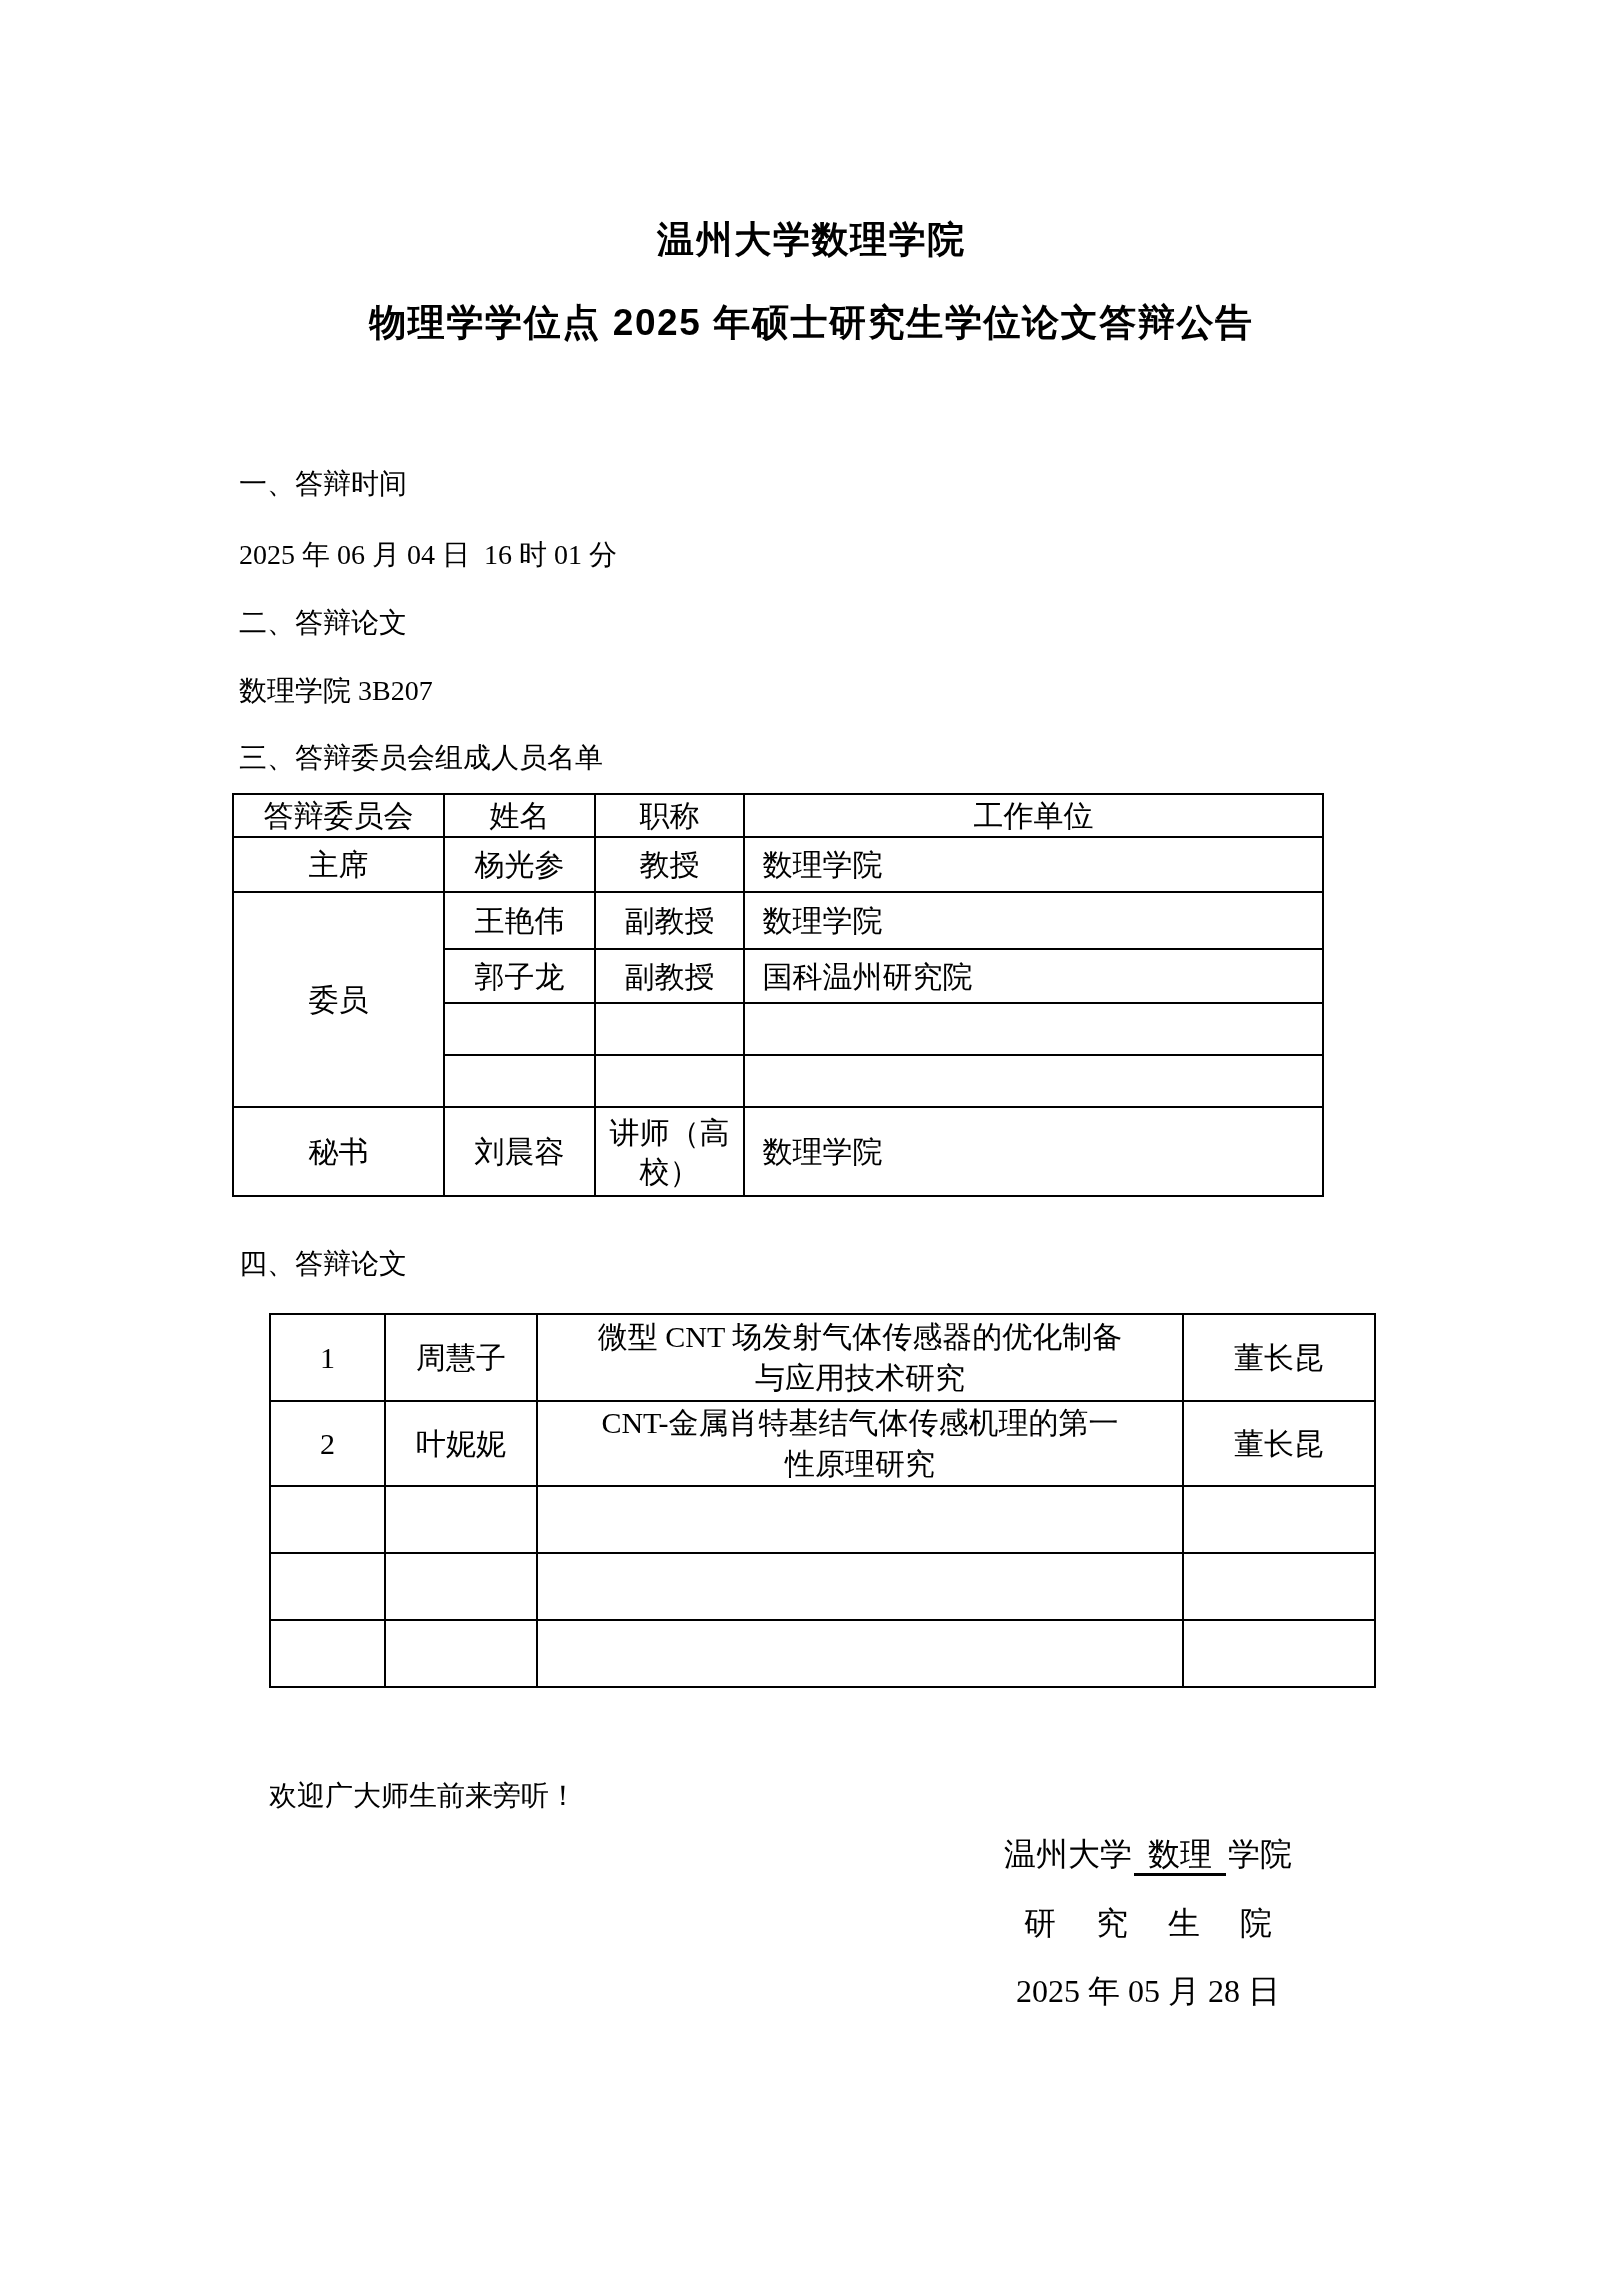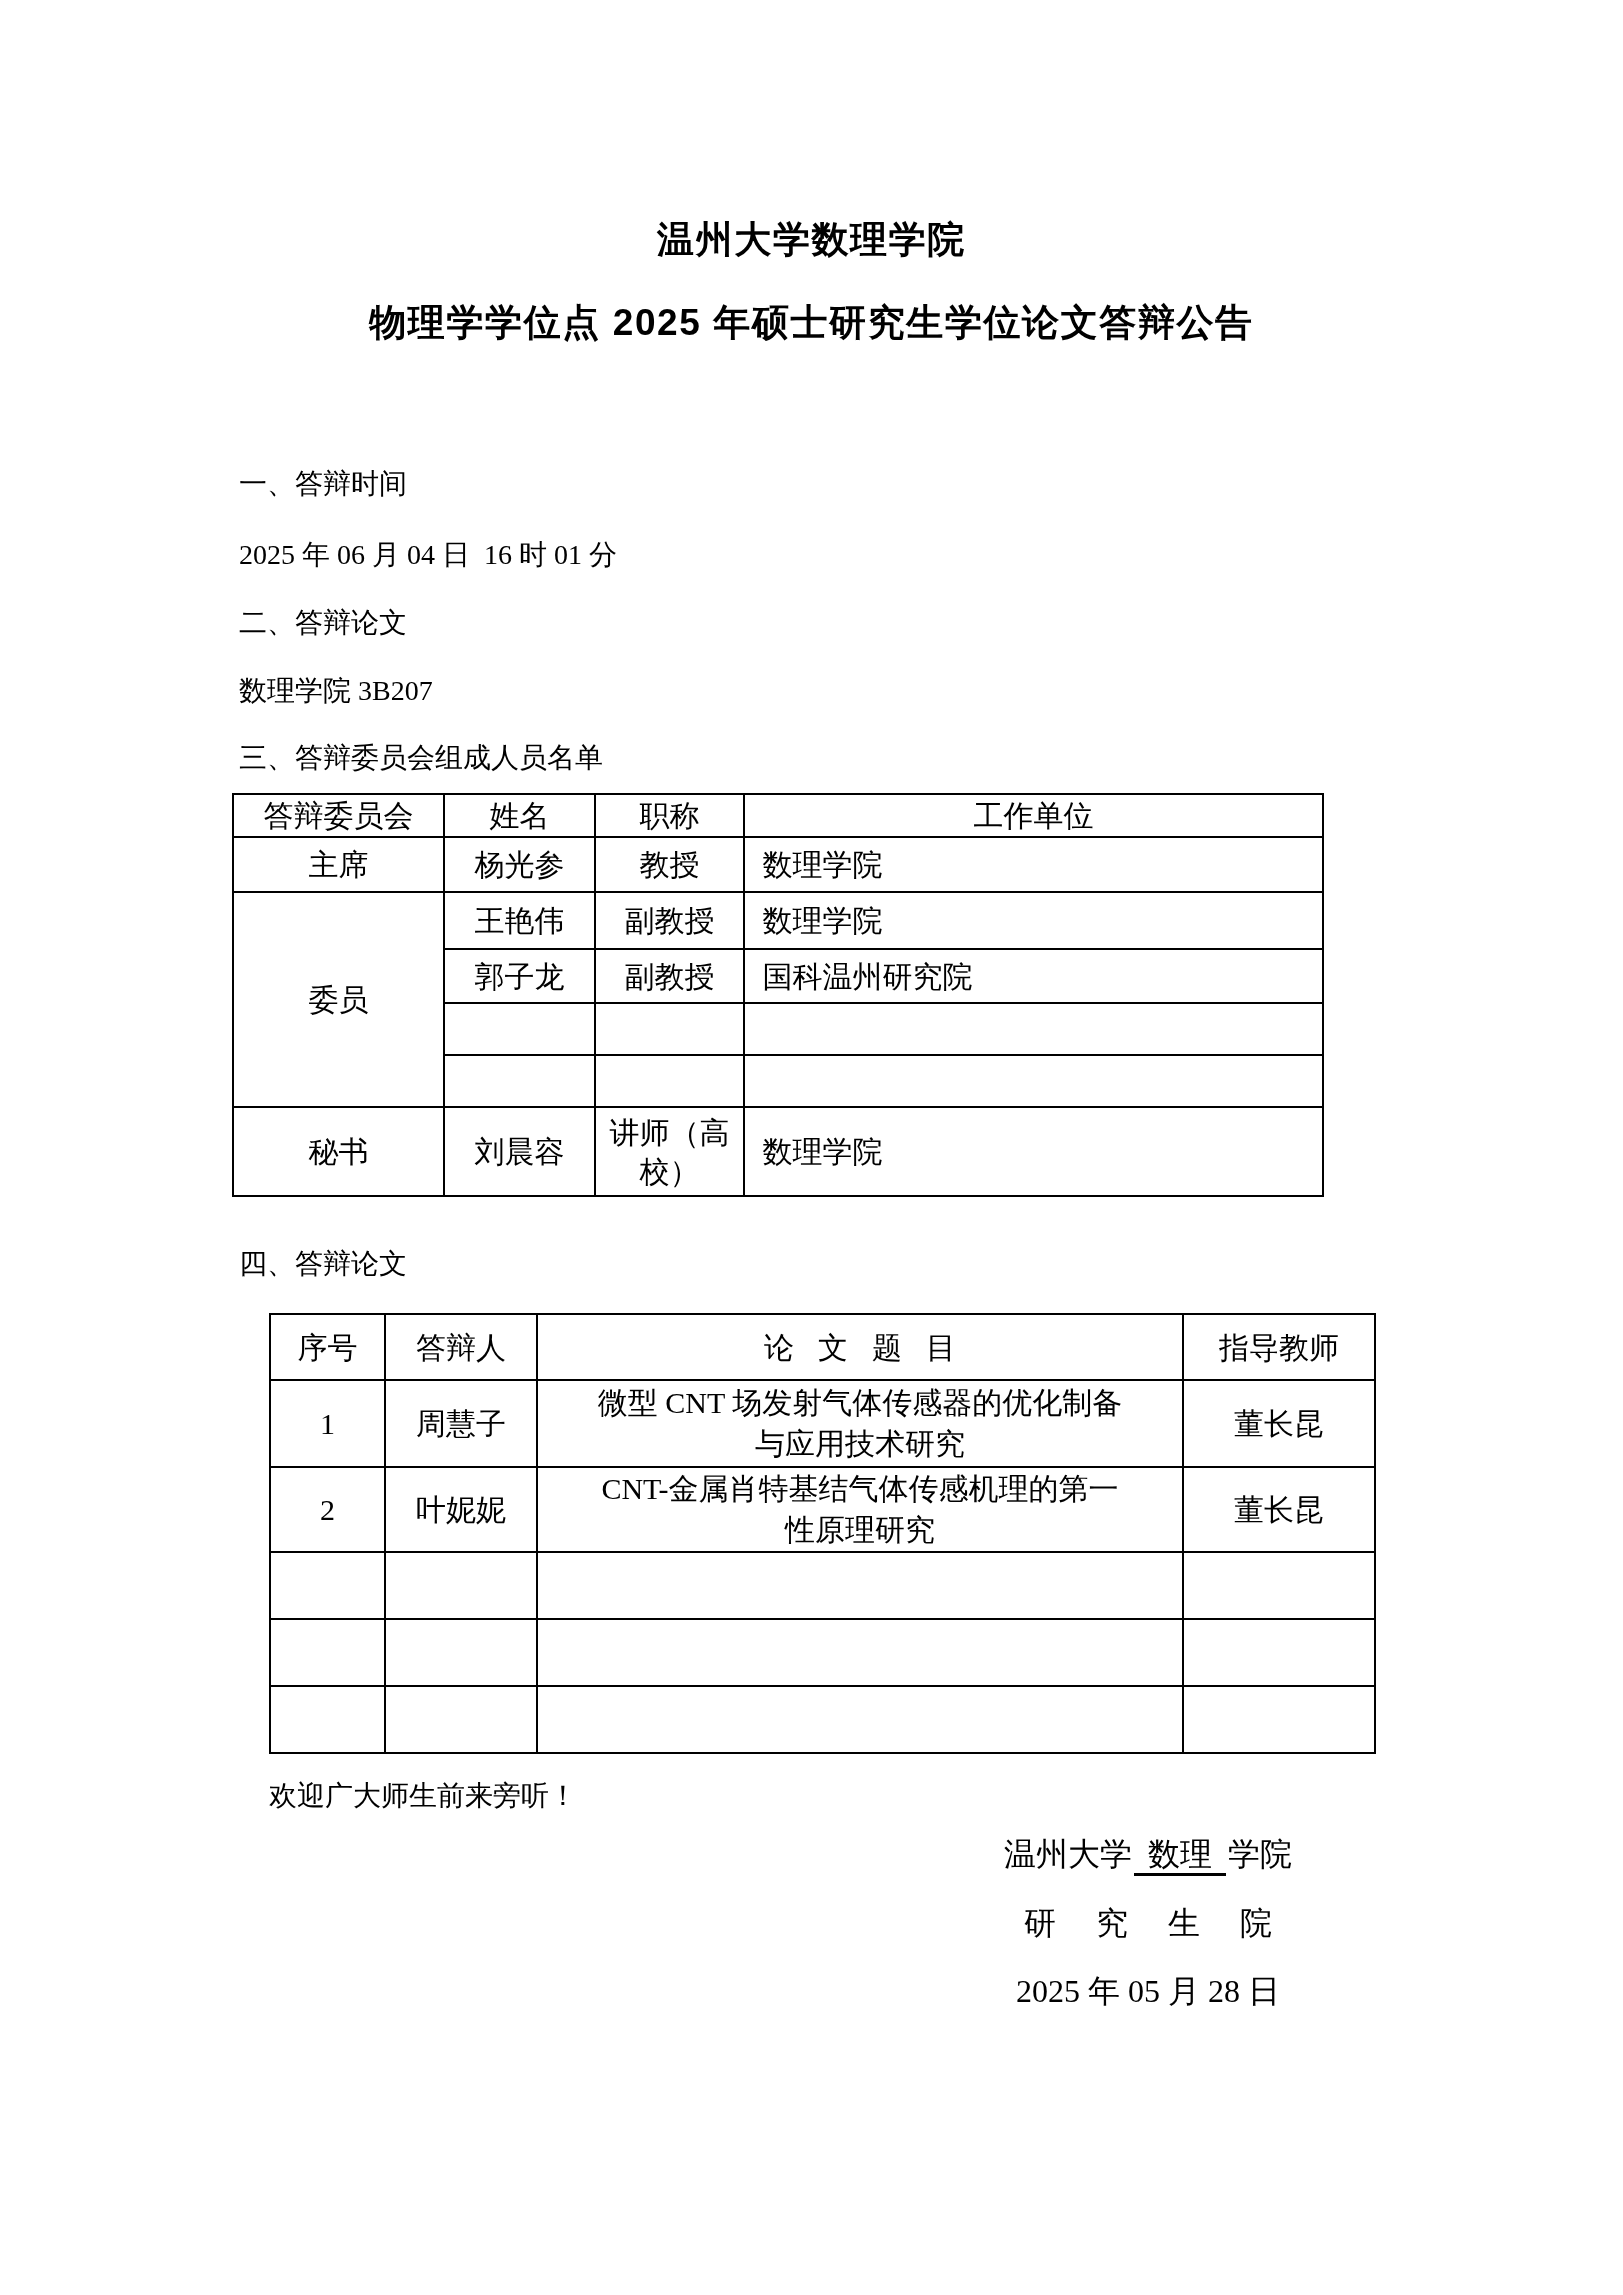"序号" tr { html: <tr> <th>序号</th> <th>答辩人</th> <th>论文题目</th> <th>指导教师</th> </tr> -> none }
